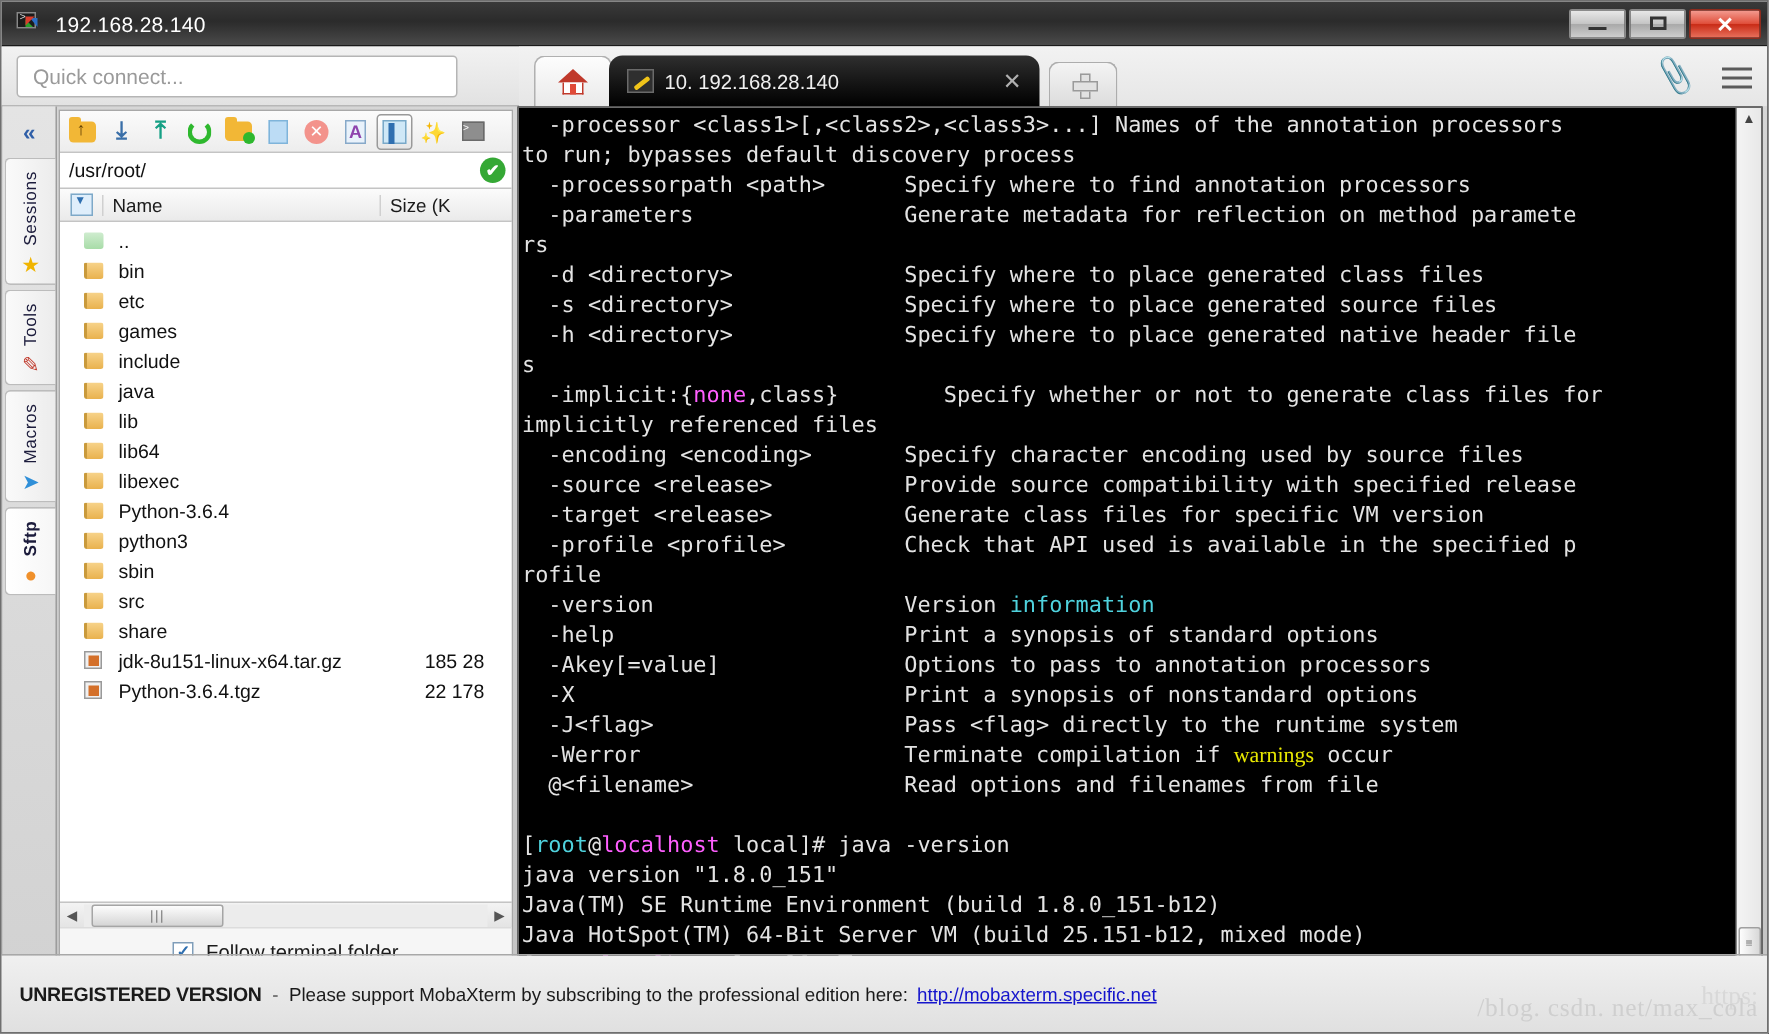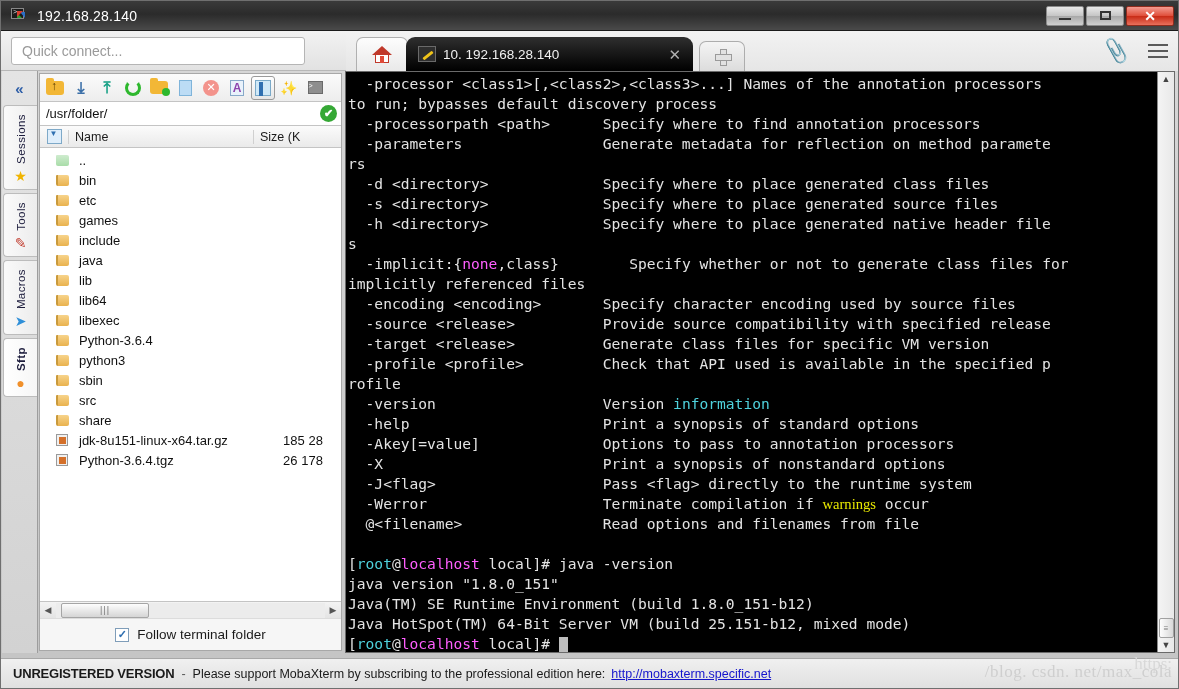"/usr/folder/" span { text: /usr/folder/ -> /usr/root/ }
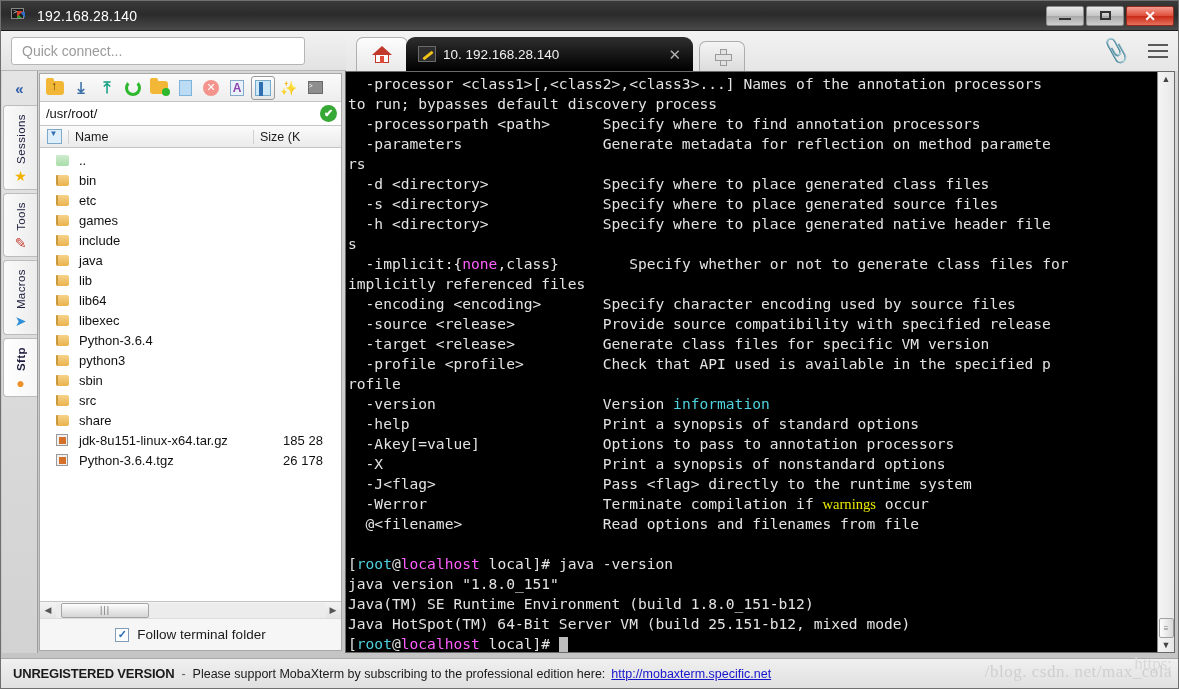"26 178" span.fsize { text: 26 178 -> 22 178 }
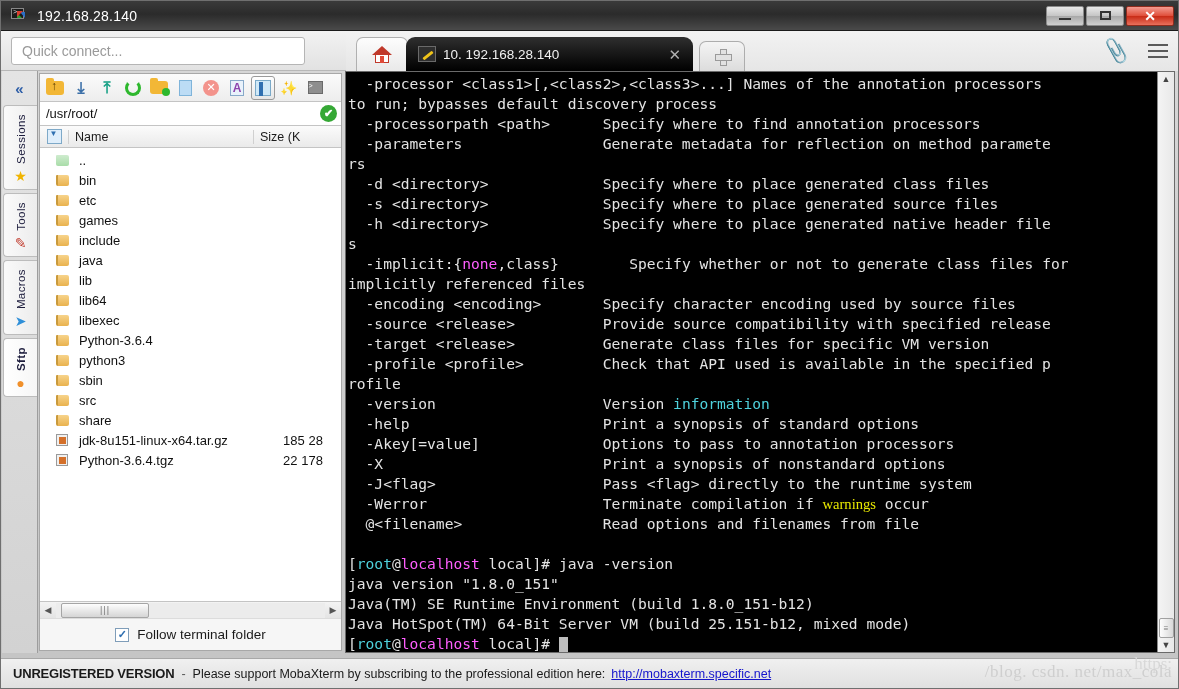"UNREGISTERED VERSION" .statusbar { height: 30px -> 52px }
